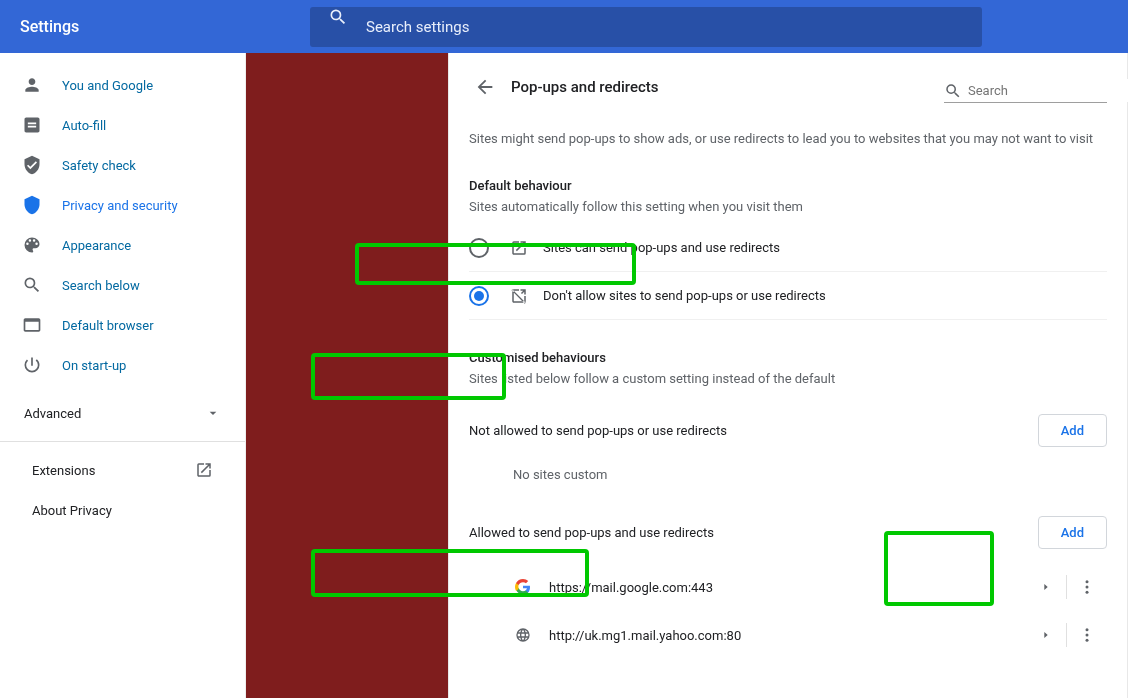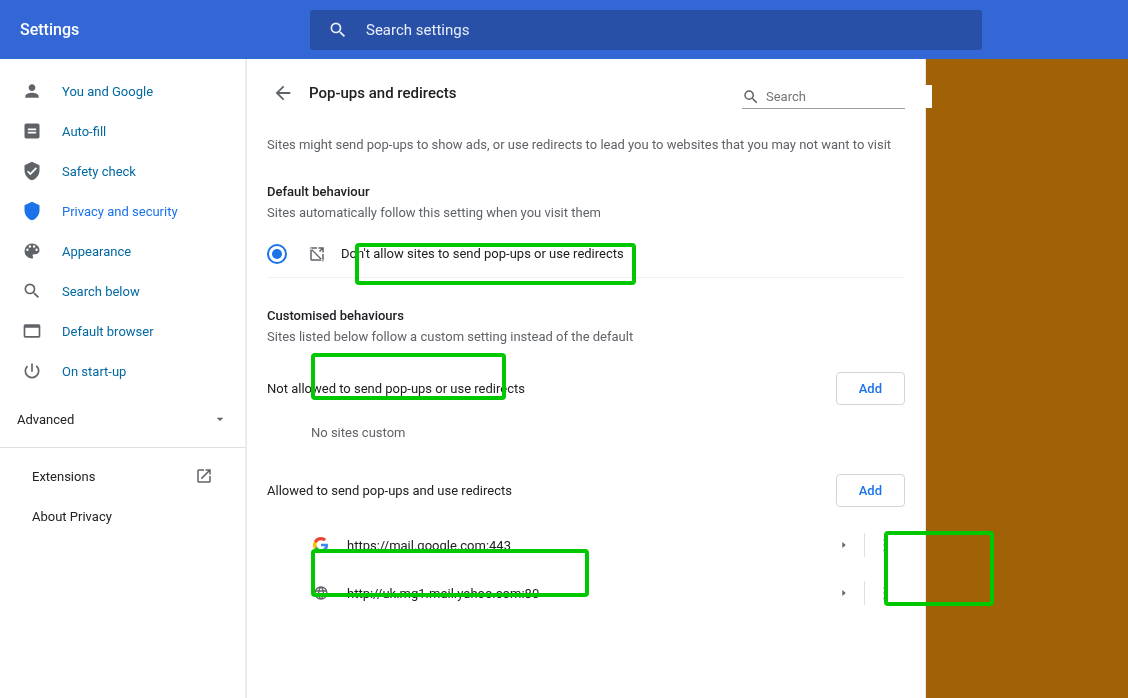"Settings" .header { height: 59px -> 53px }
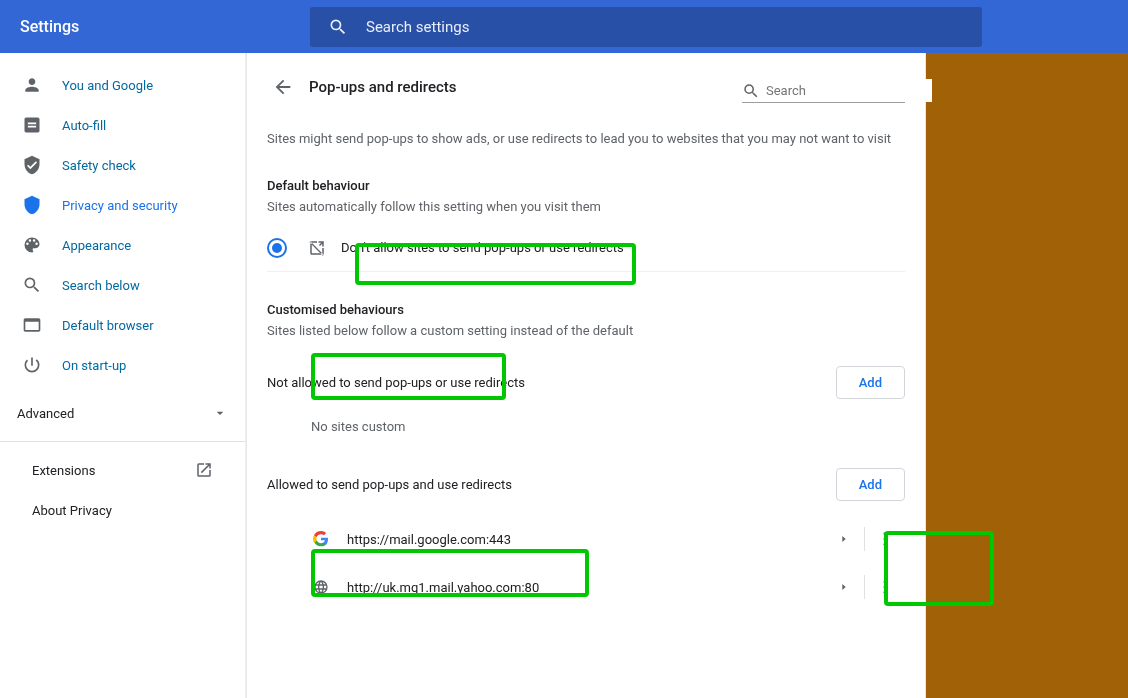"Search settings" .search-bar { align-items: center -> none }
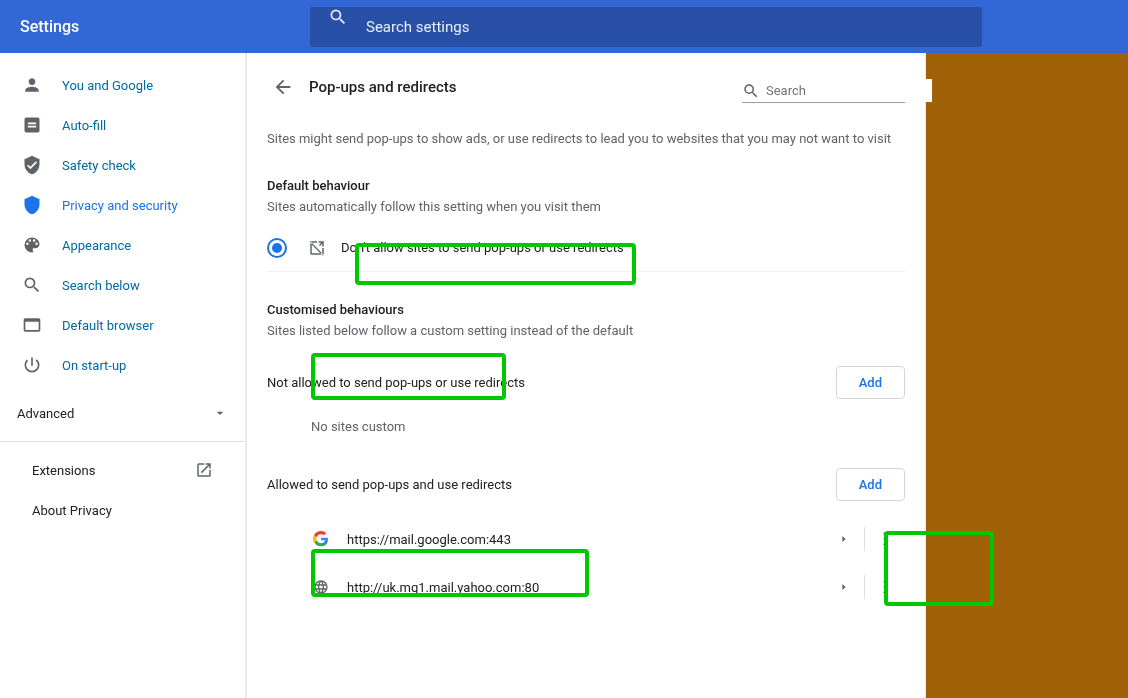"Pop-ups and redirects" .content-wrap { background: #a16207 -> #7f1d1d; justify-content: flex-start -> flex-end }
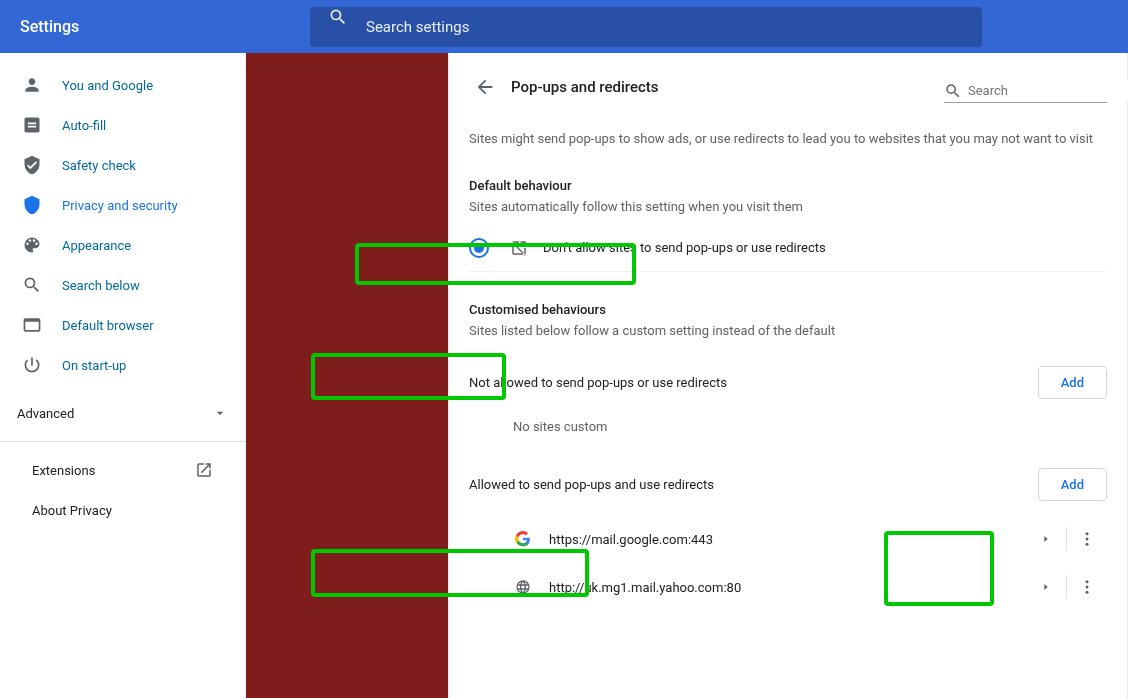"Sites can send pop-ups and" div.radio-row { html: none -> <div> <div></div> <div> <svg> <path></path> </svg> </div> <div>Sites can send pop-ups and use redirects</div> </div> }
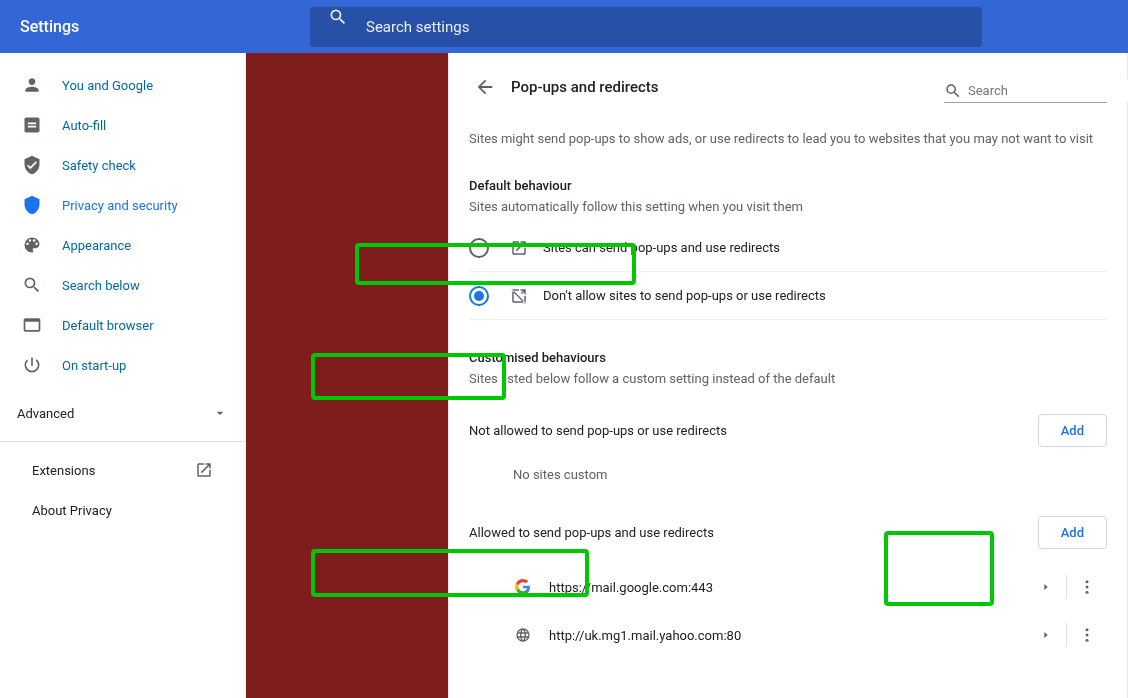"Advanced" .adv-row { padding: 0 17px -> 0 24px }
